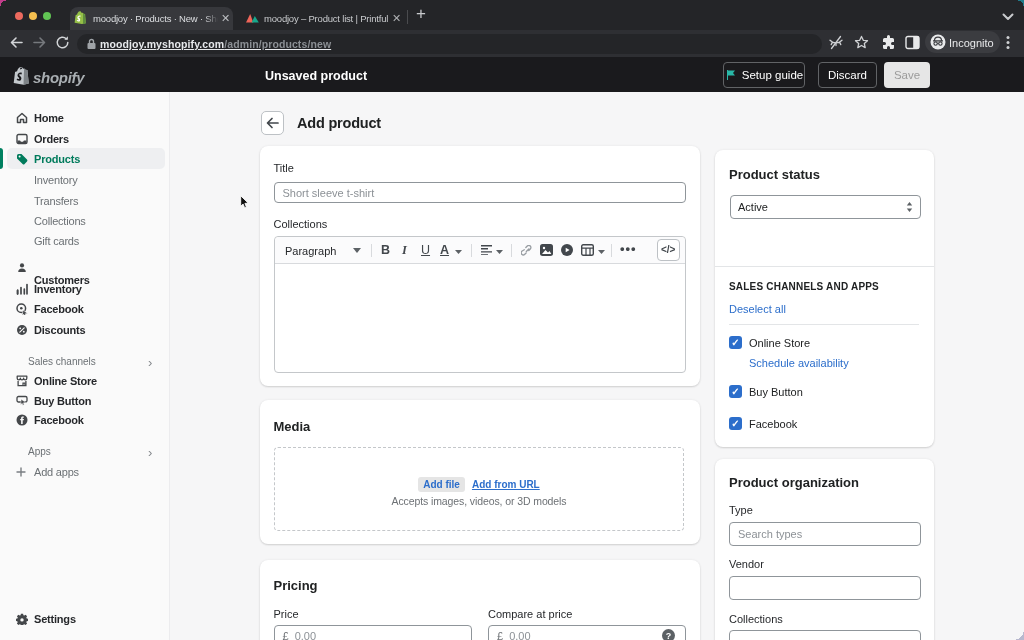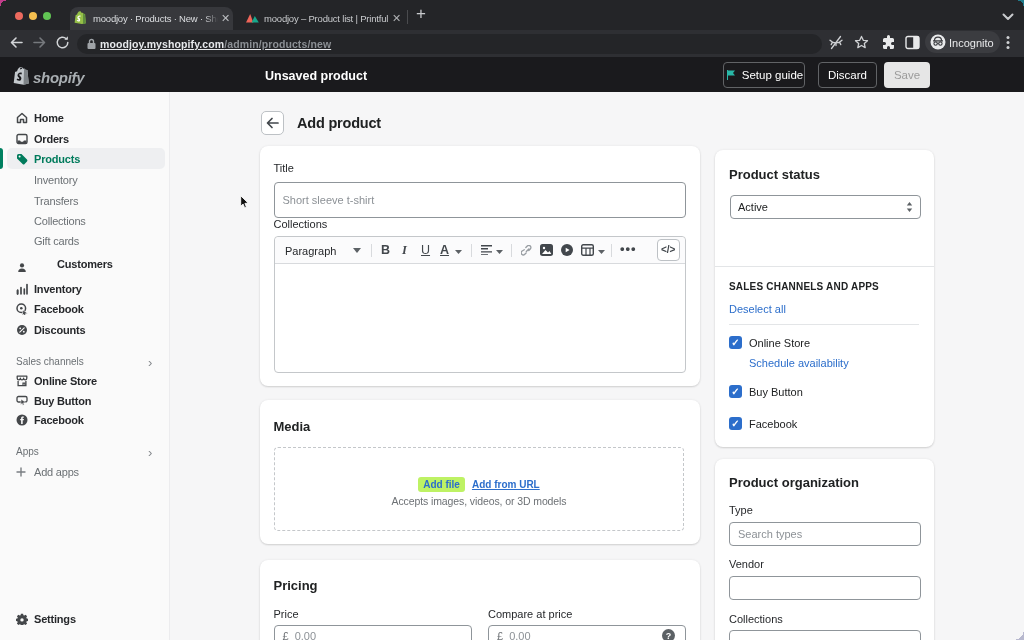"Short sleeve t-shirt" div.inp { height: 36px -> 21px }
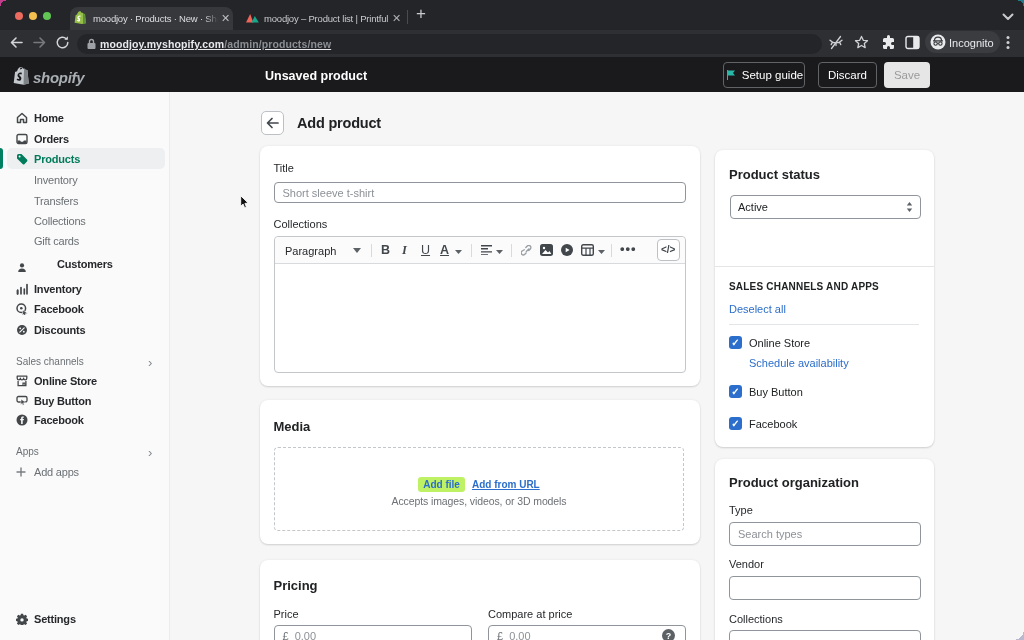"Customers" div.nav { margin-left: 23px -> none; top: 258px -> 274px }
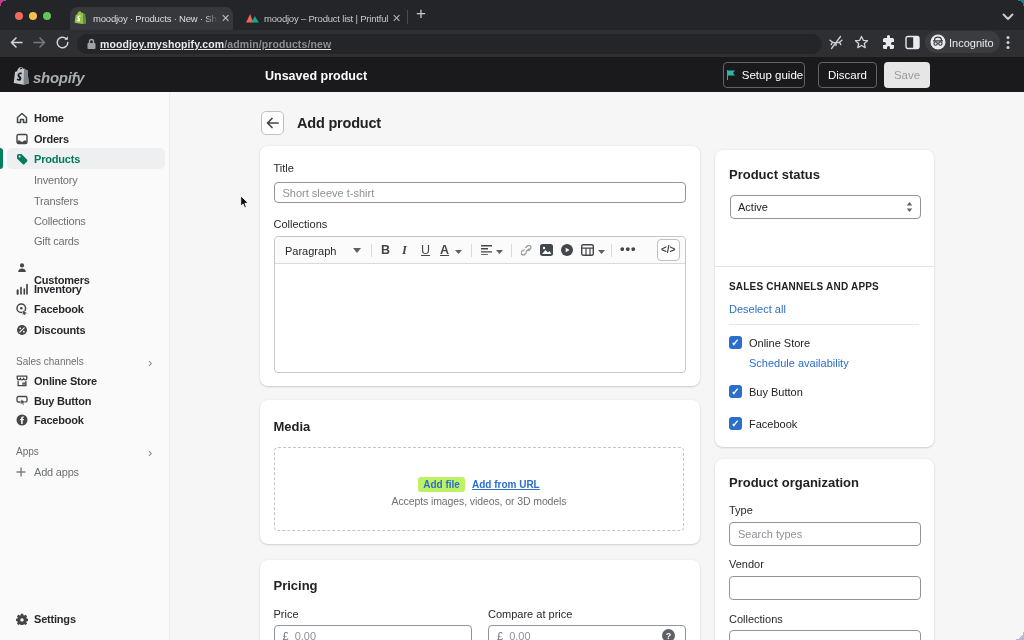"Sales channels" .nhead { left: 16px -> 28px }
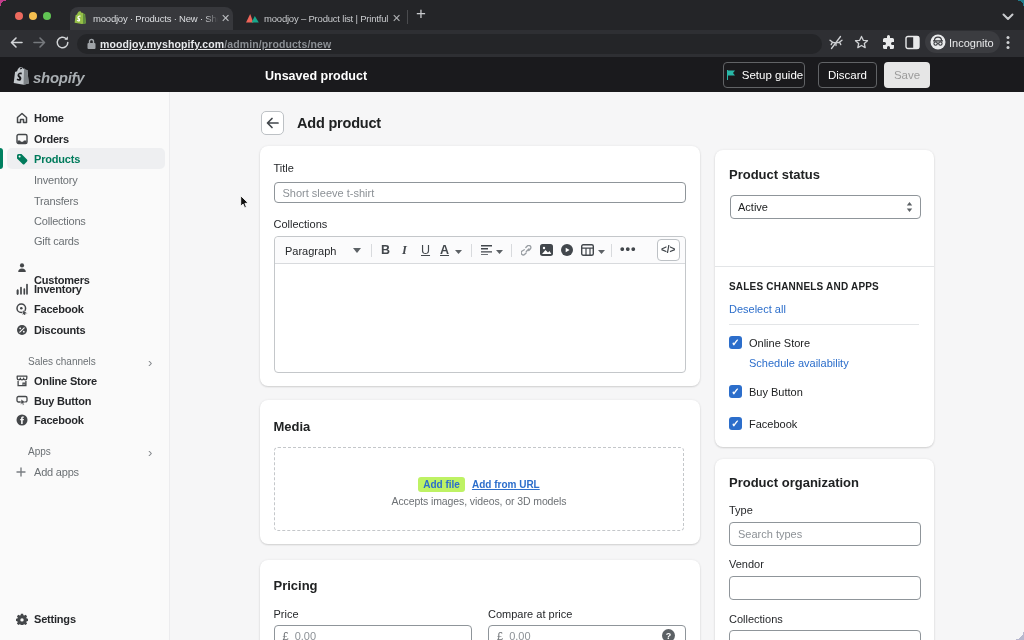"Add file" span { background: #bef264 -> #e5e5e5 }
